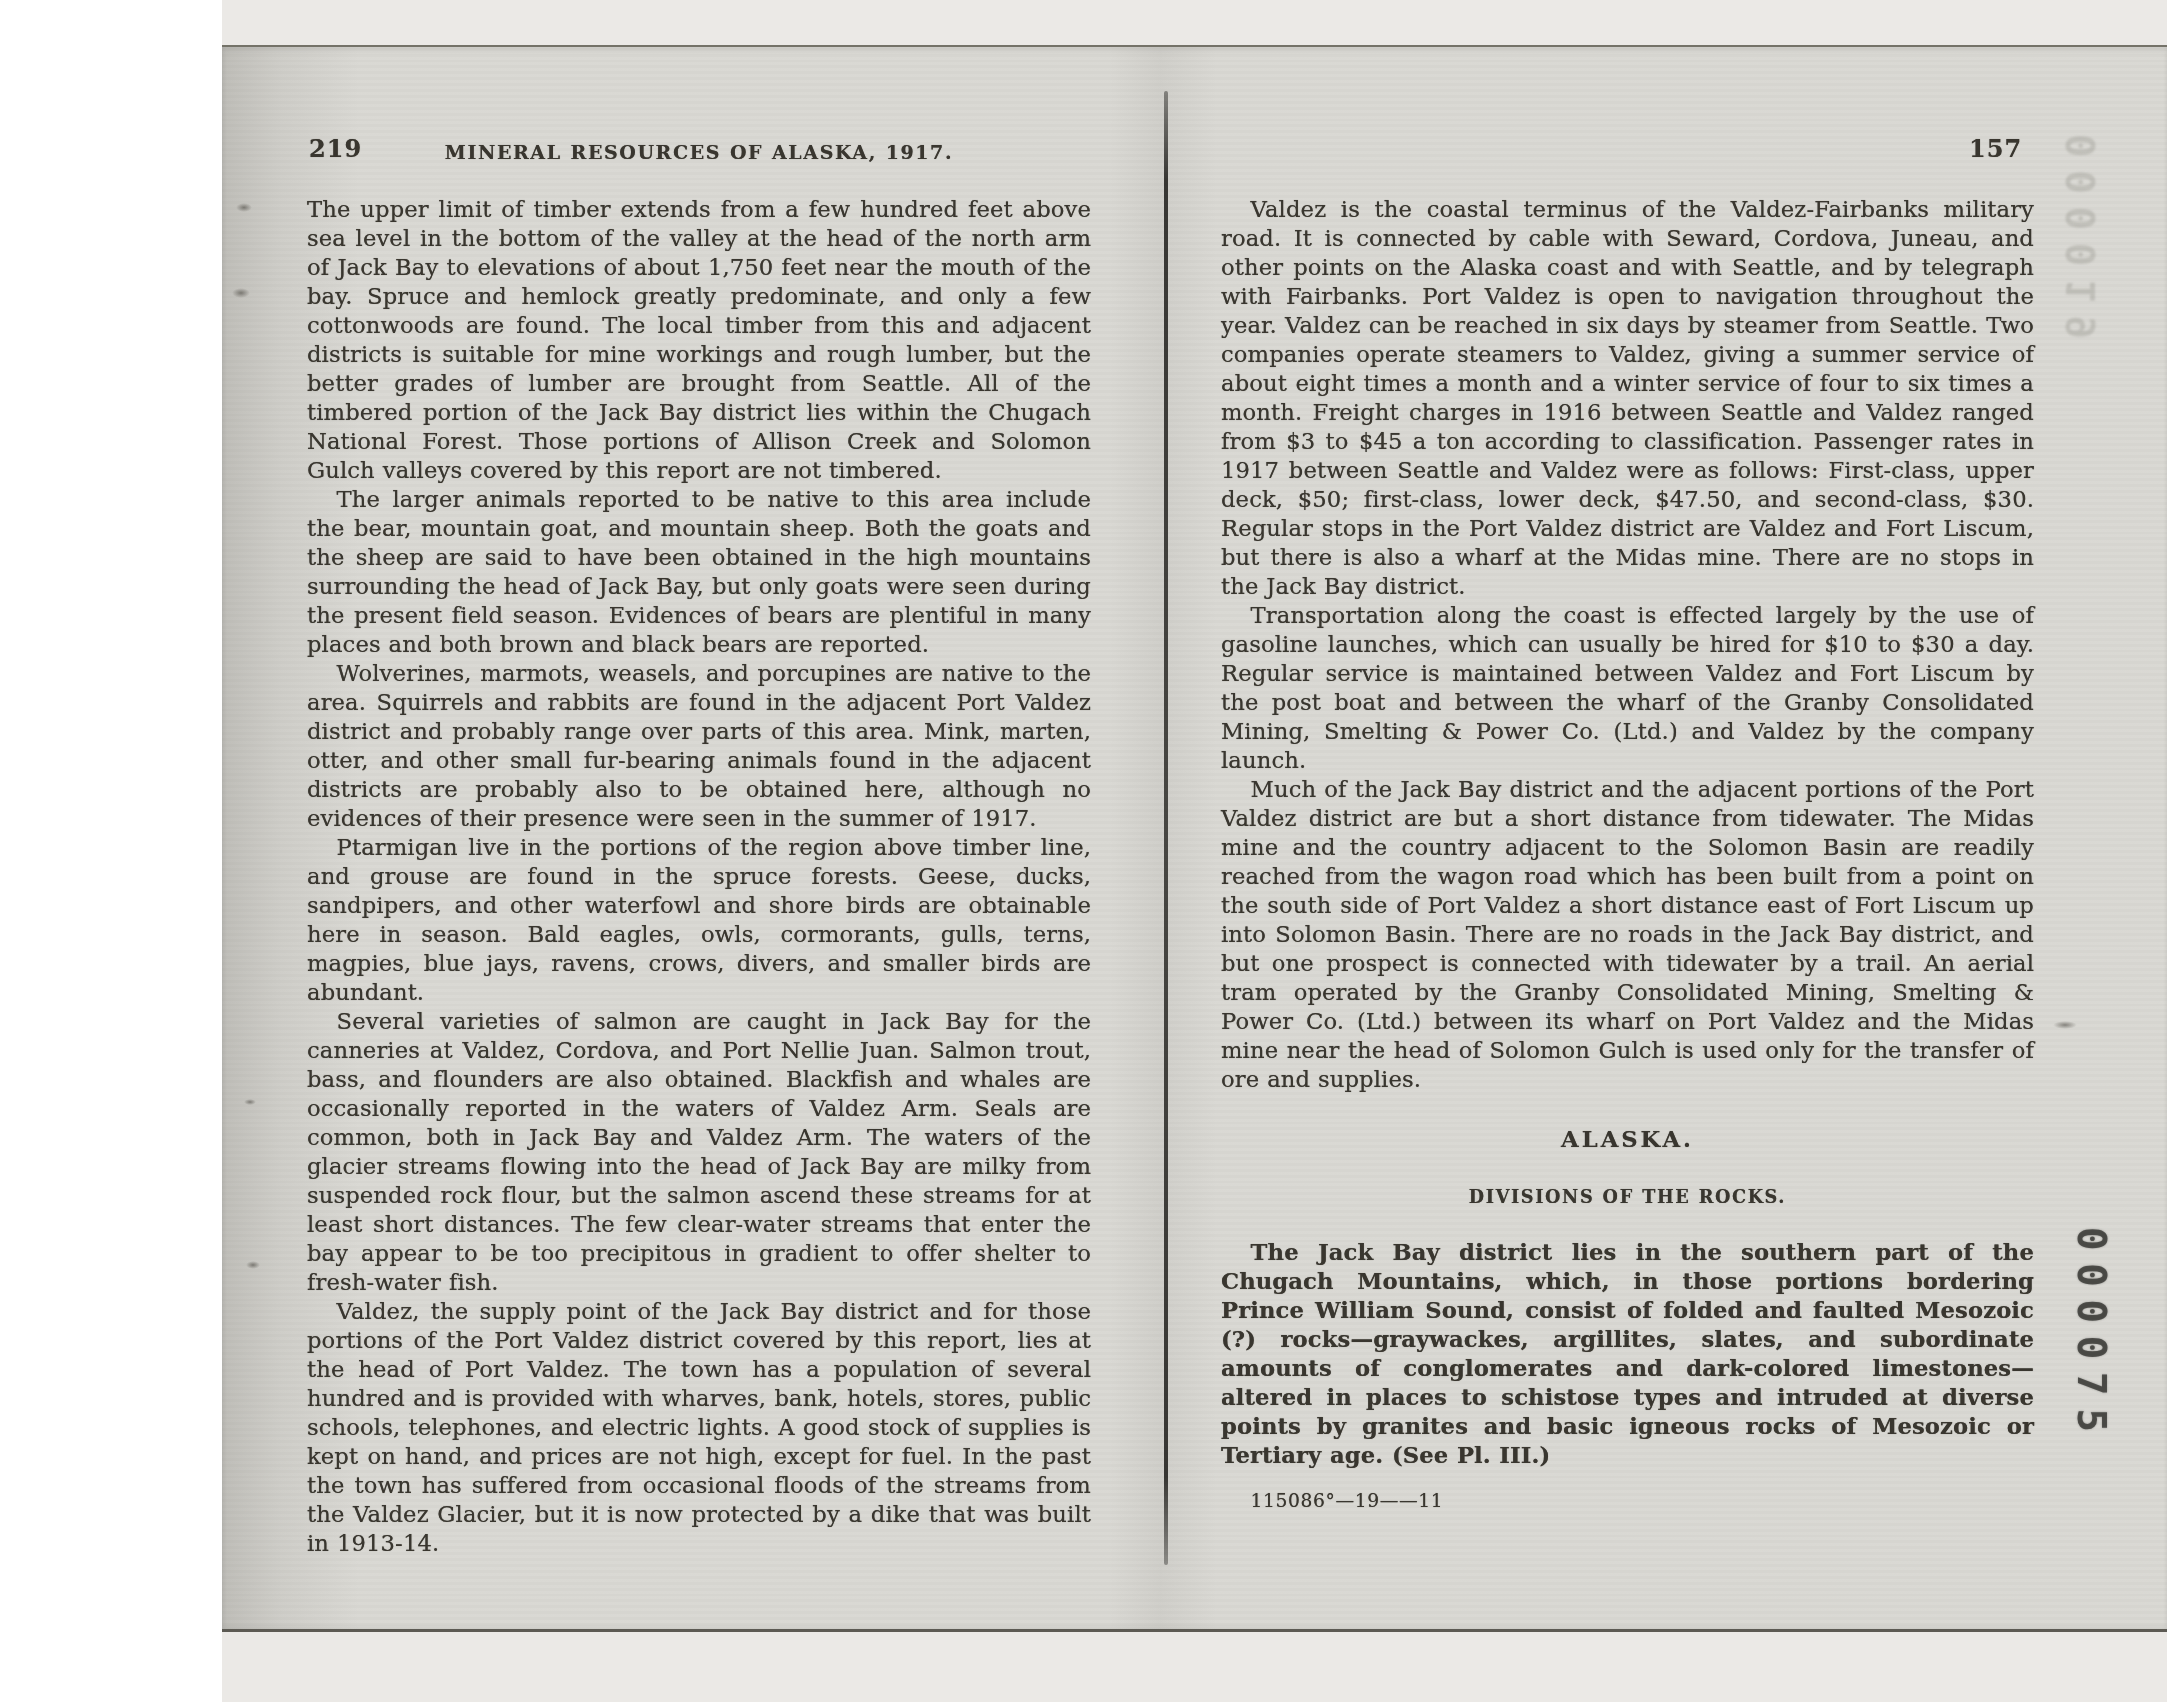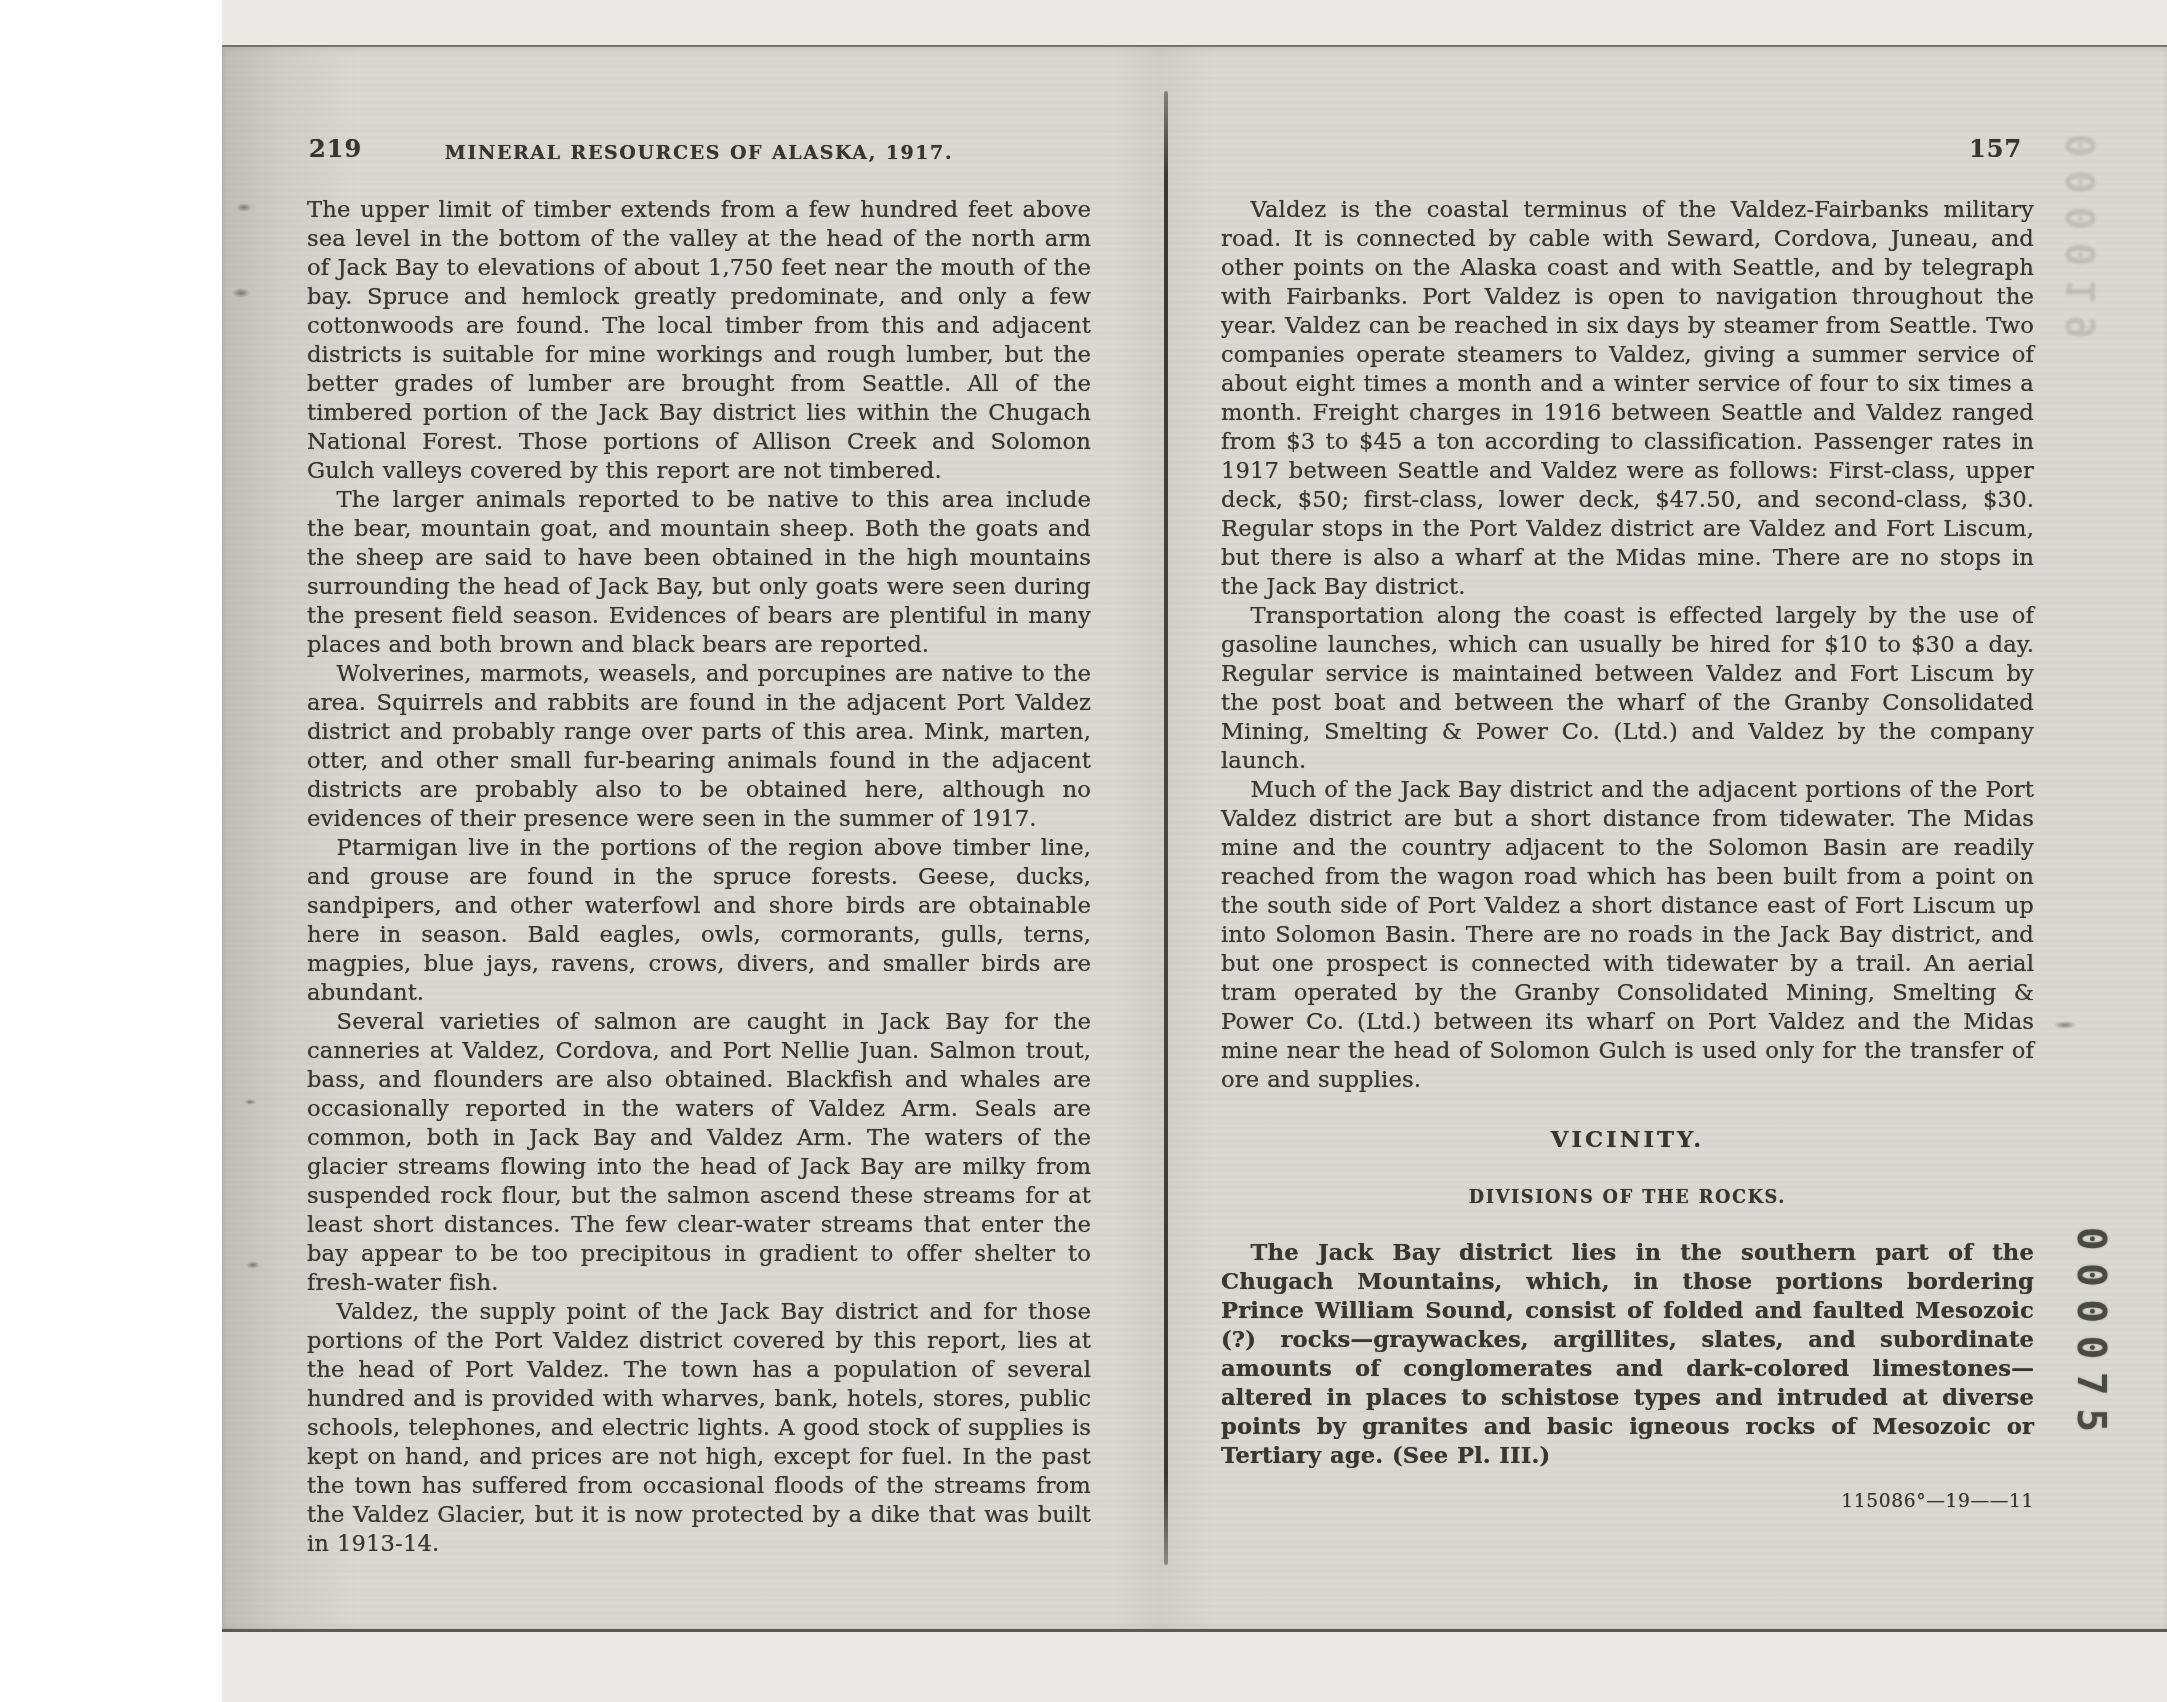"VICINITY." div.geo-heading { text: VICINITY -> ALASKA }
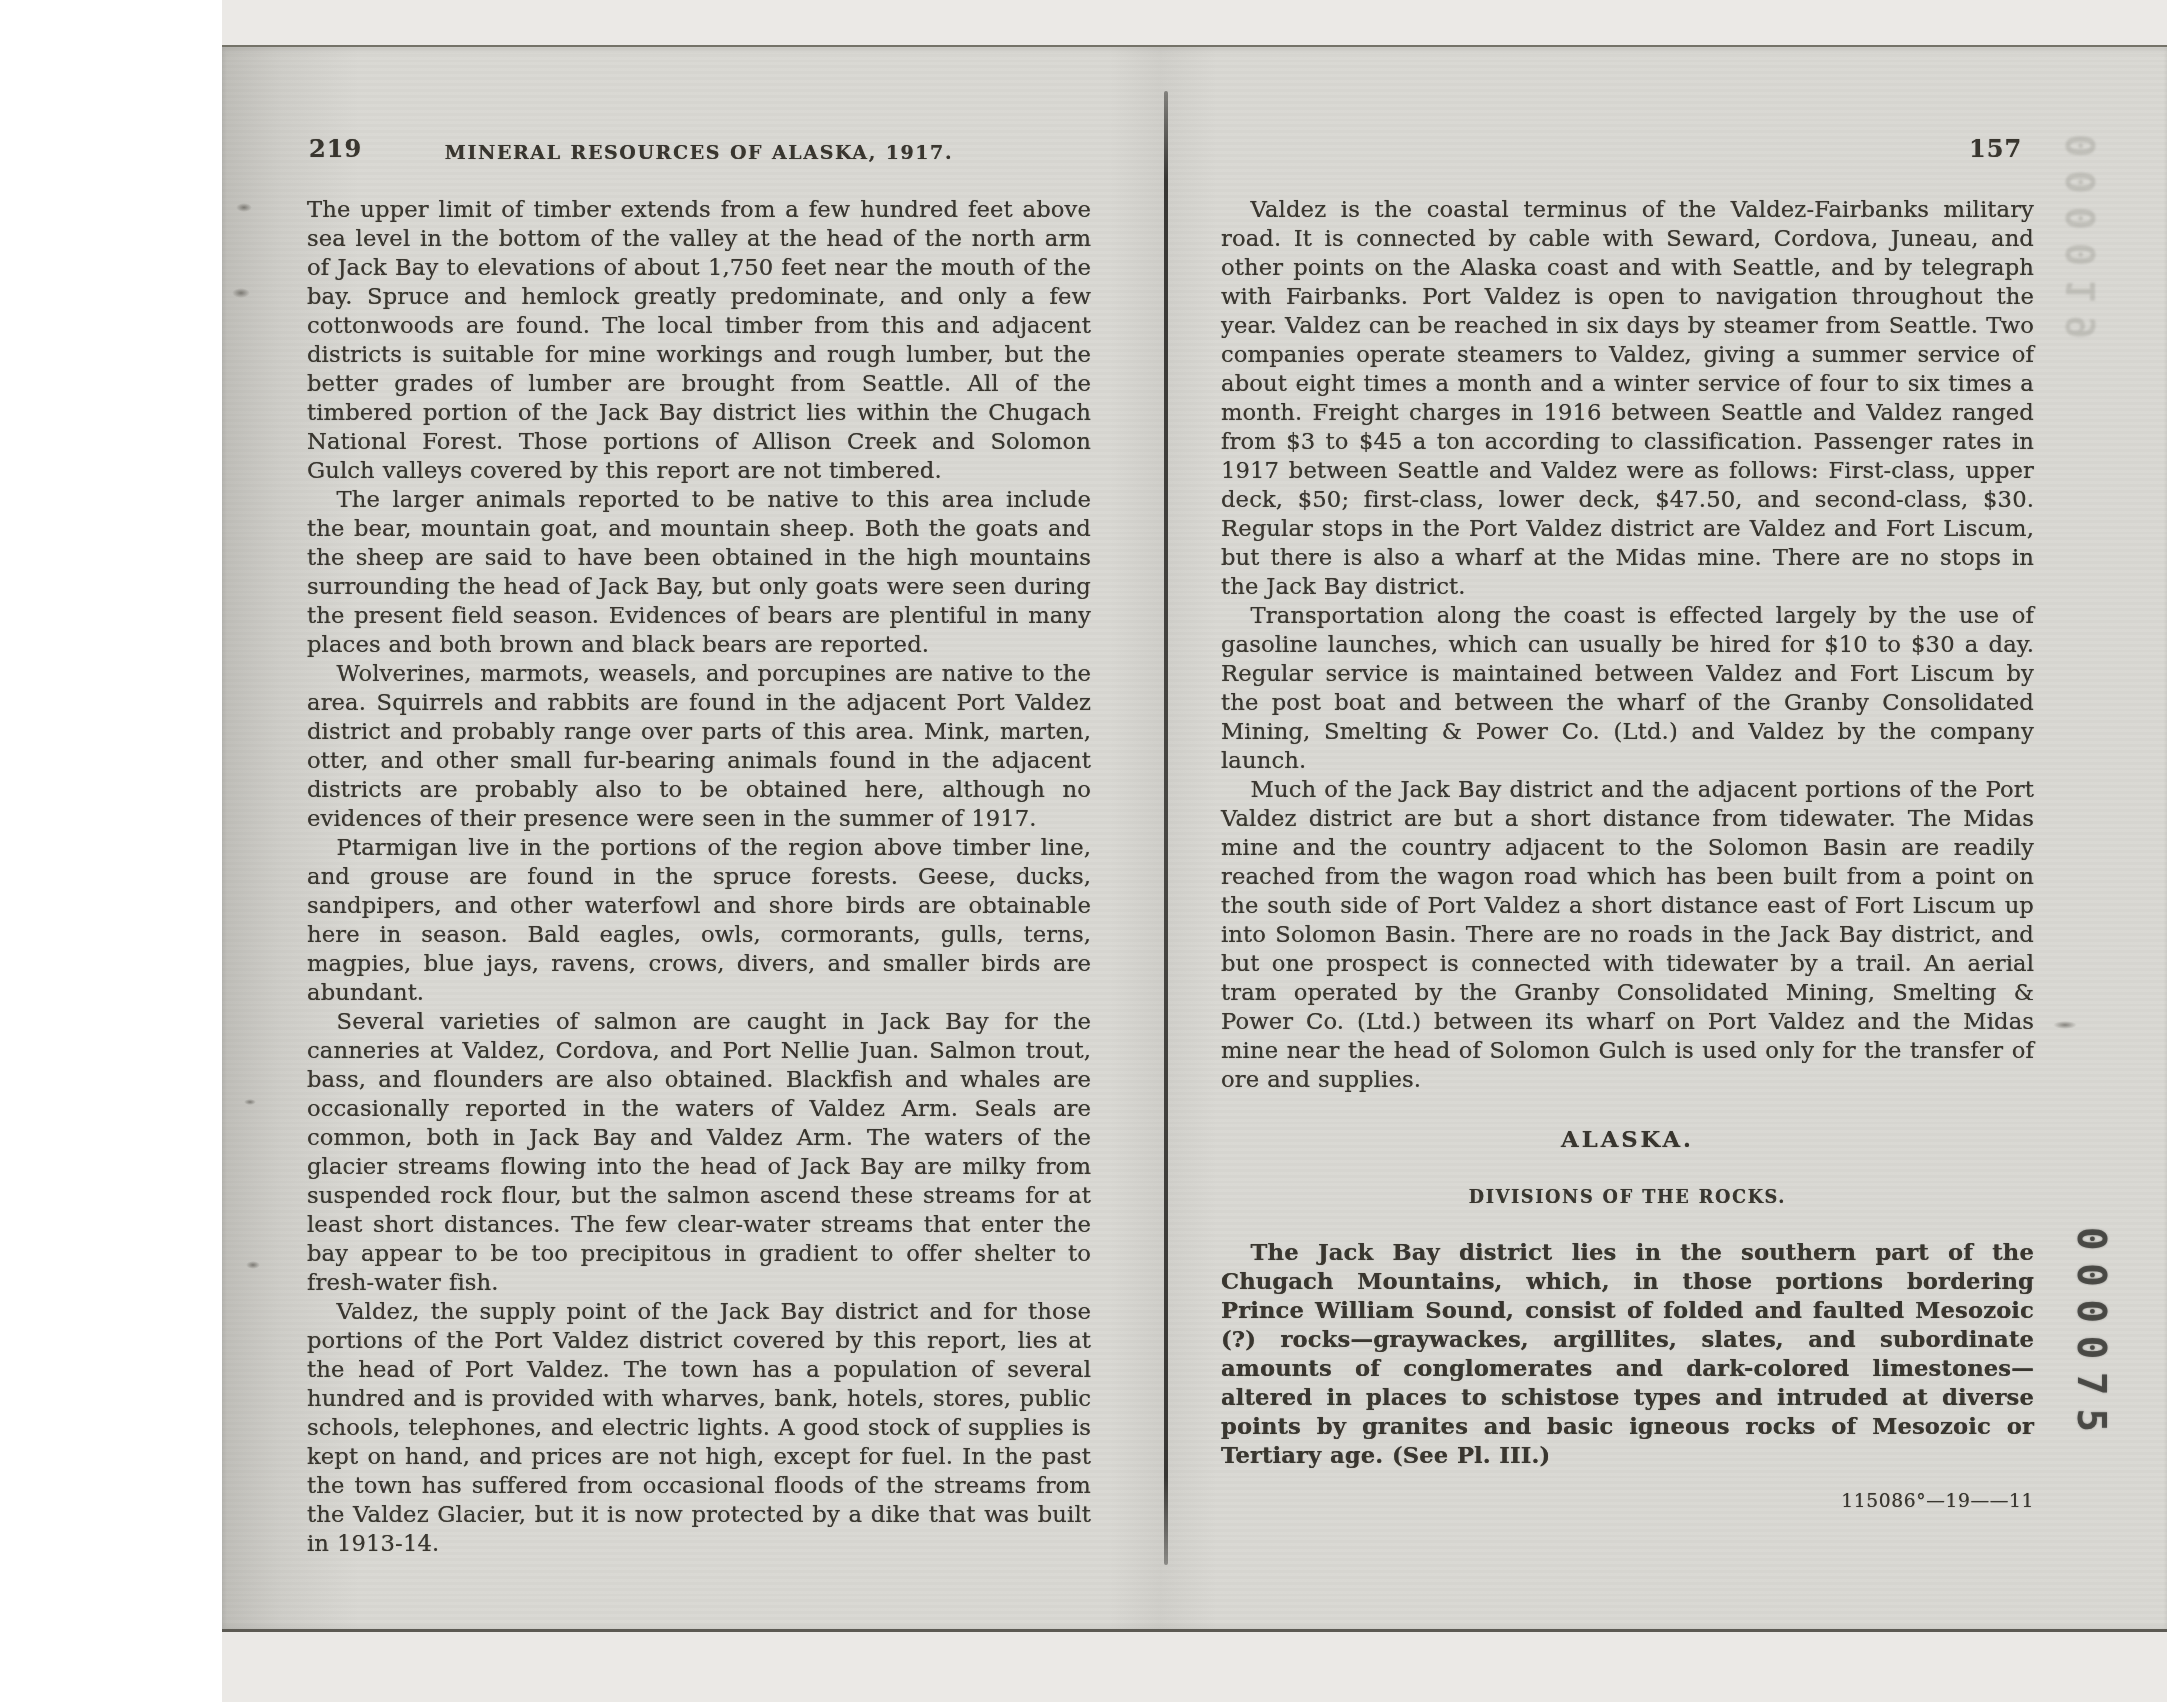"115086°—19——11" .signature-mark { text-align: right -> left }
